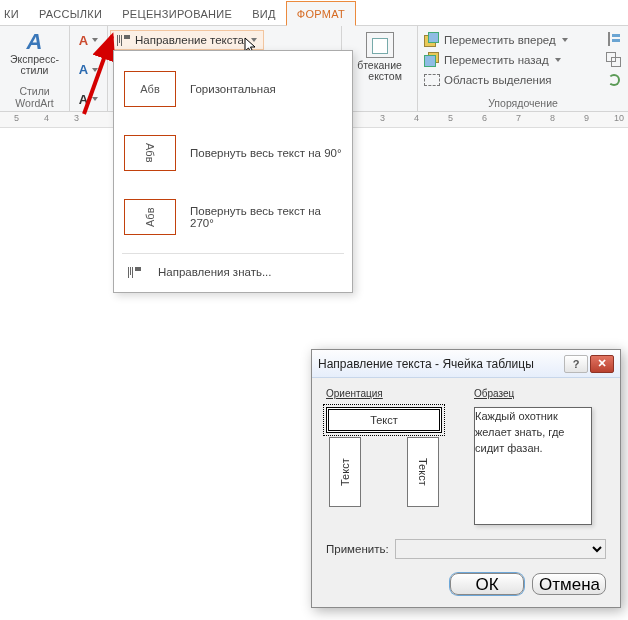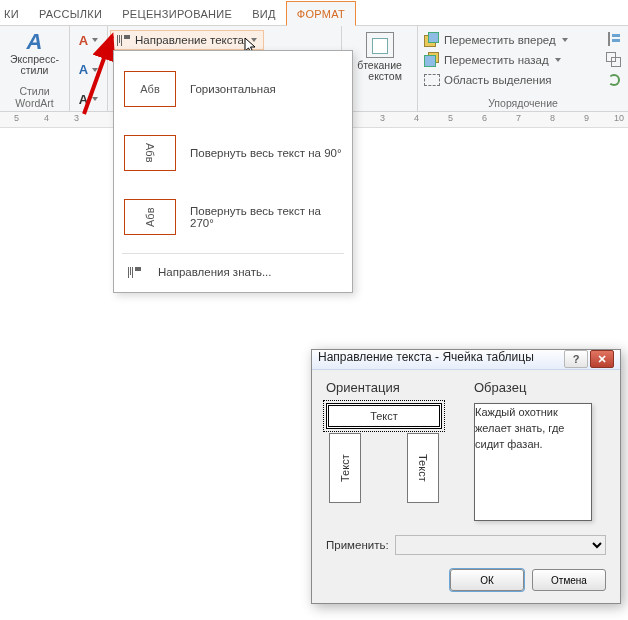"Направление текста - Ячейка таблицы" .dlg-title { align-items: flex-start -> center; height: 20px -> 28px }
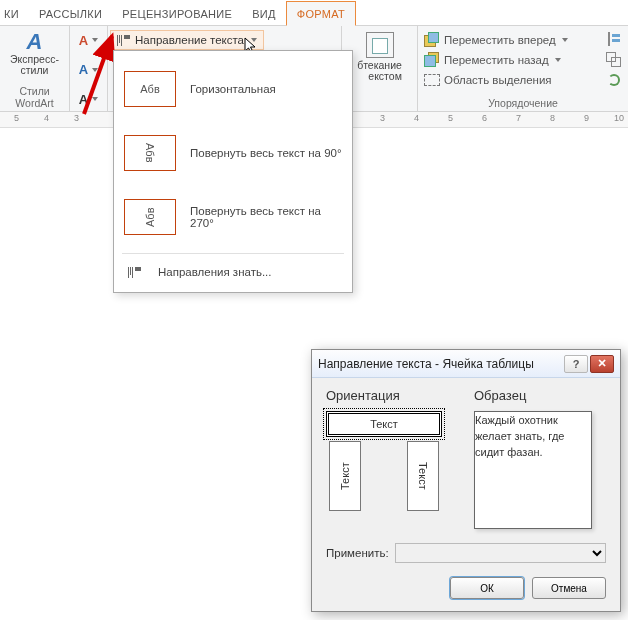"Ориентация" .panel-h { font-size: 13px -> 10px; text-decoration: none -> underline }
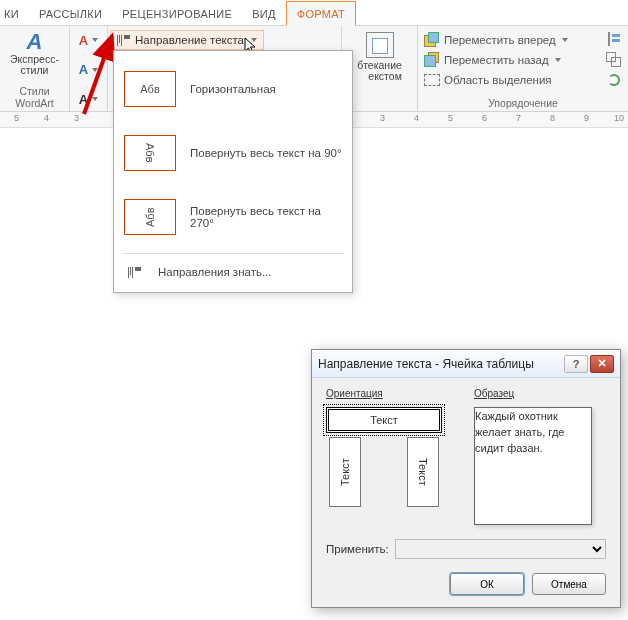"ОК" .dlg-btns button { border-radius: 3px -> 8px; font-size: 10px -> 17px }
